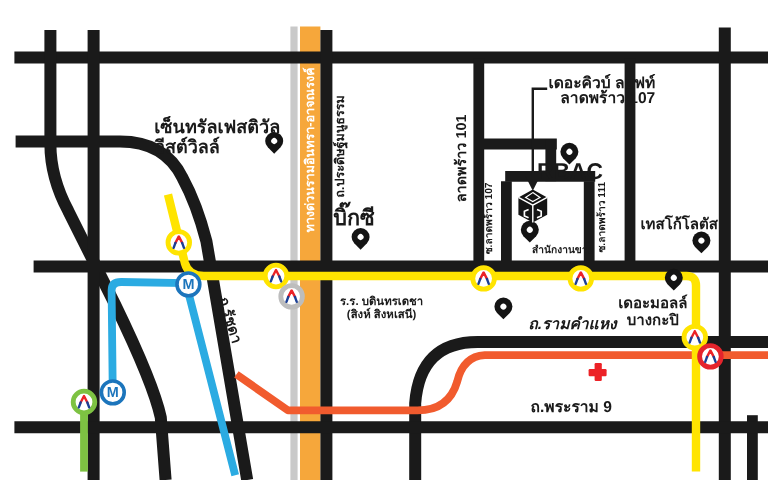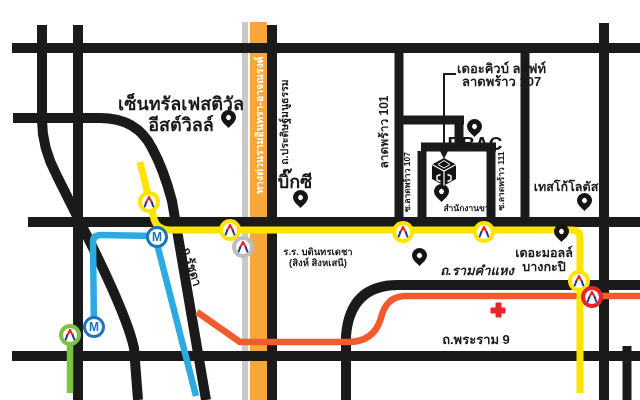"เดอะคิวบ์ ลอฟท์" .callout { text-align: center -> right }
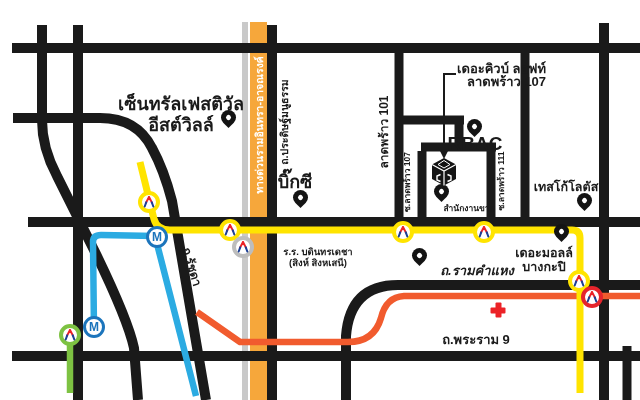"เซ็นทรัลเฟสติวัล" div.lbl { font-size: 18px -> 15px; text-align: center -> left }
